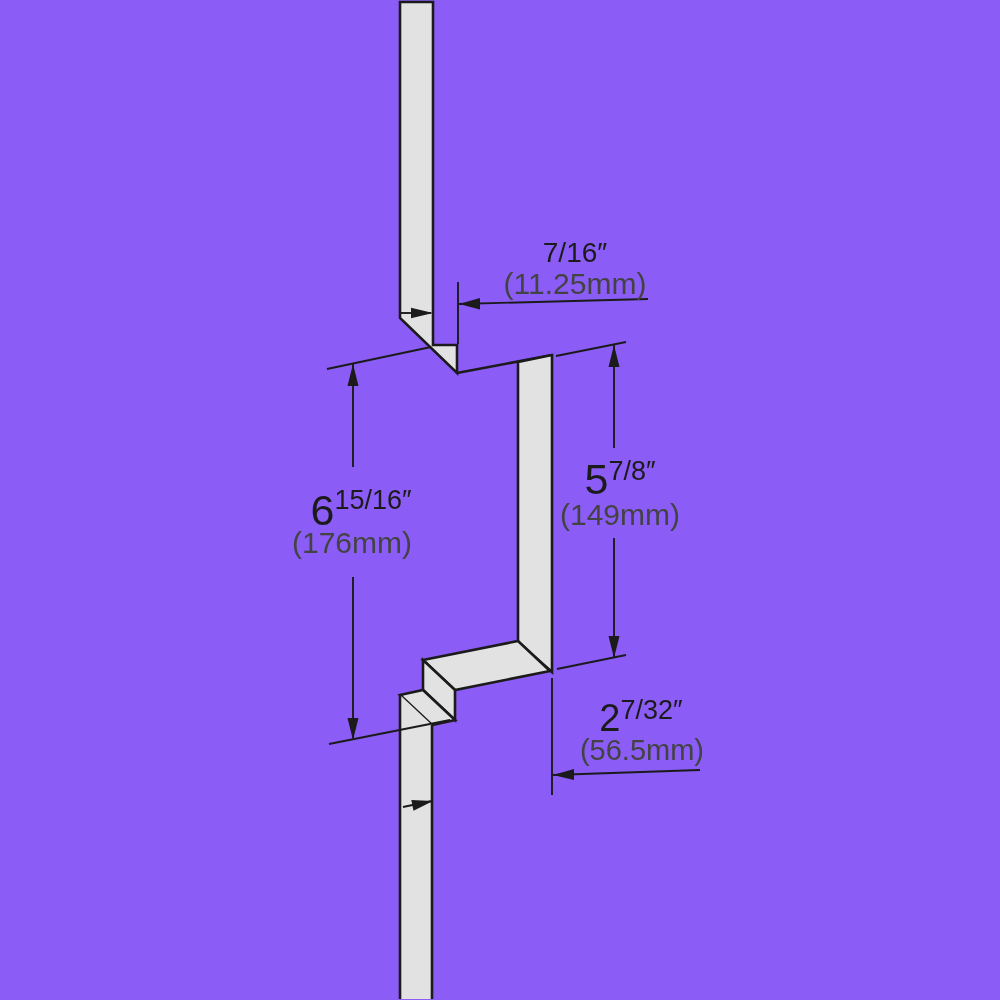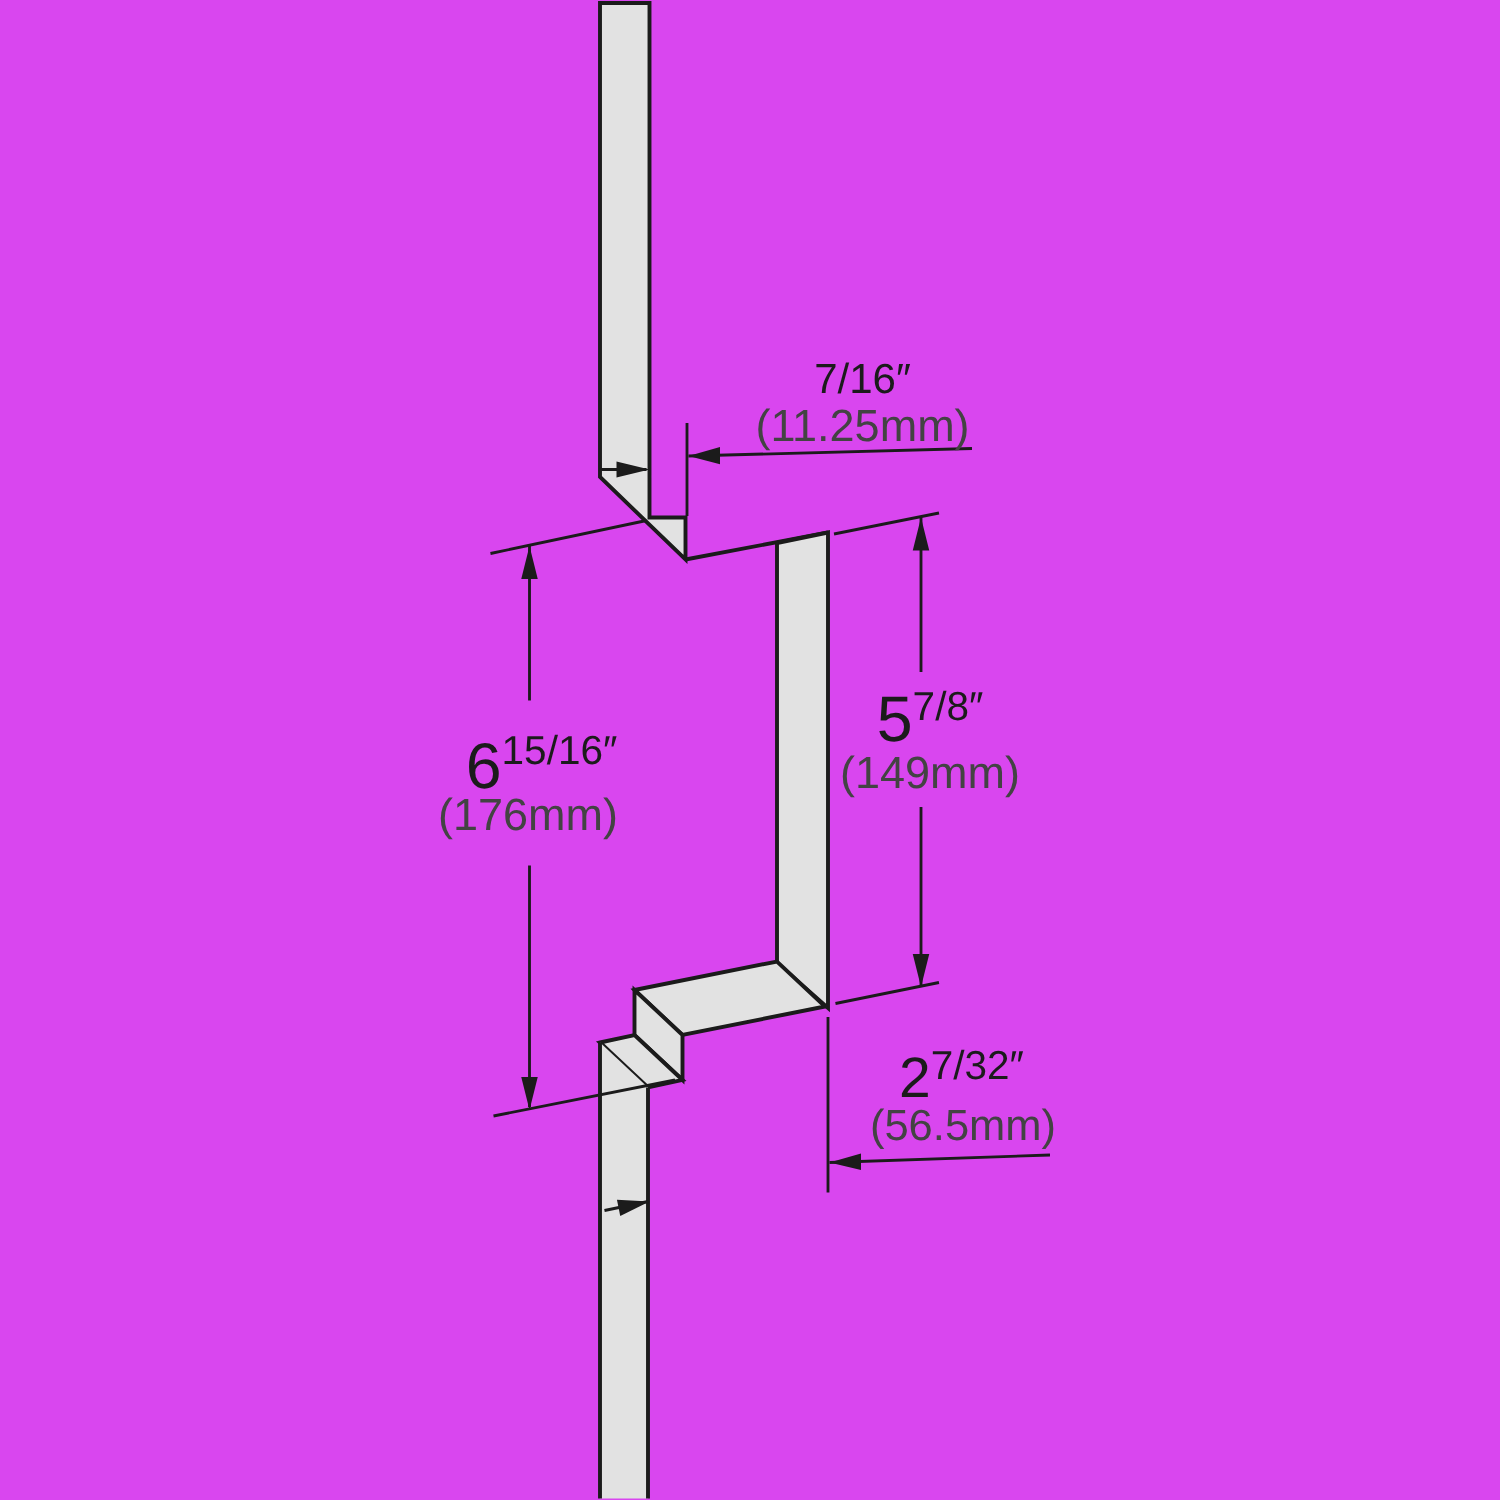"7/16″" .stage { background: #d946ef -> #8b5cf6 }
